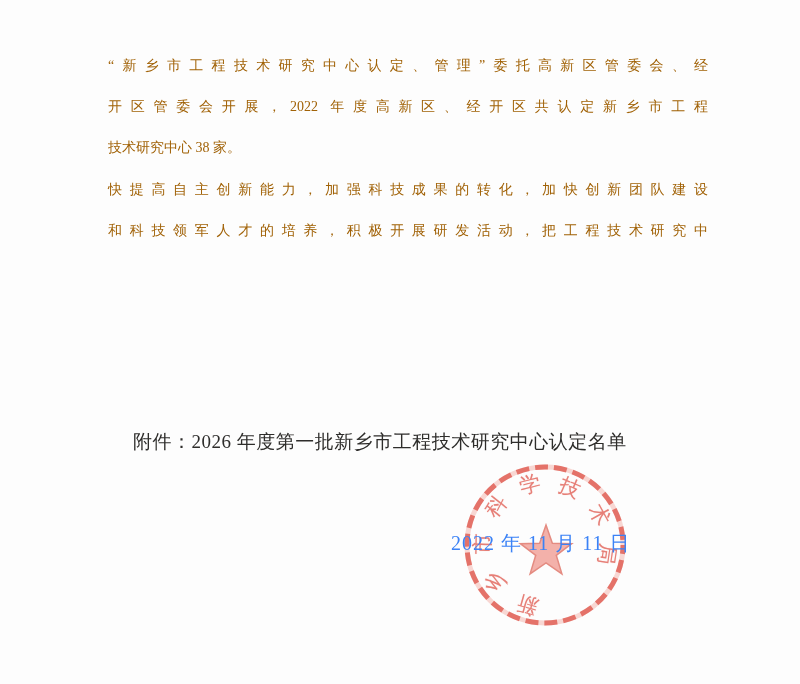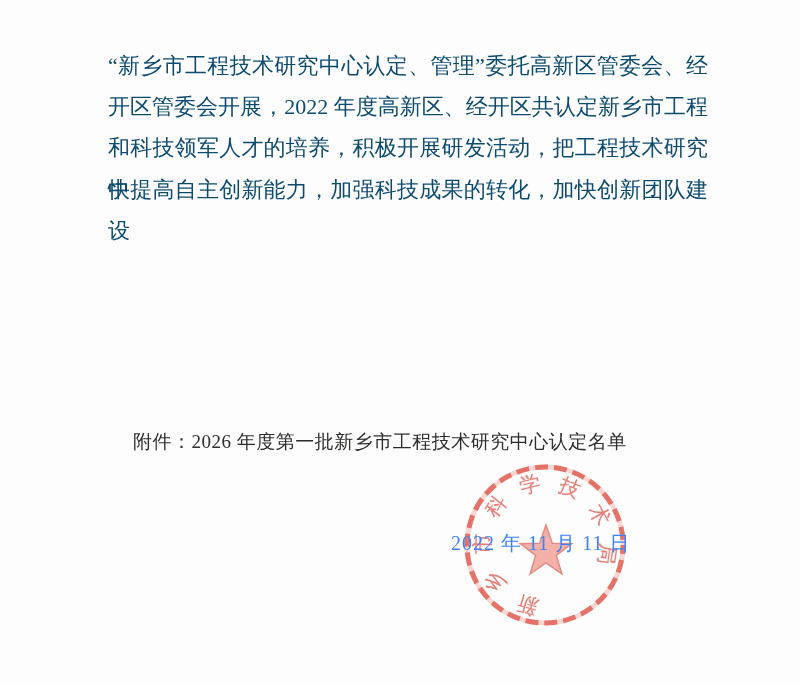"“新乡市工程技术研究中心认定、管理”委托高新区管委会、经" .doc-body { color: #0c4a6e -> #a16207; font-size: 22px -> 14px }
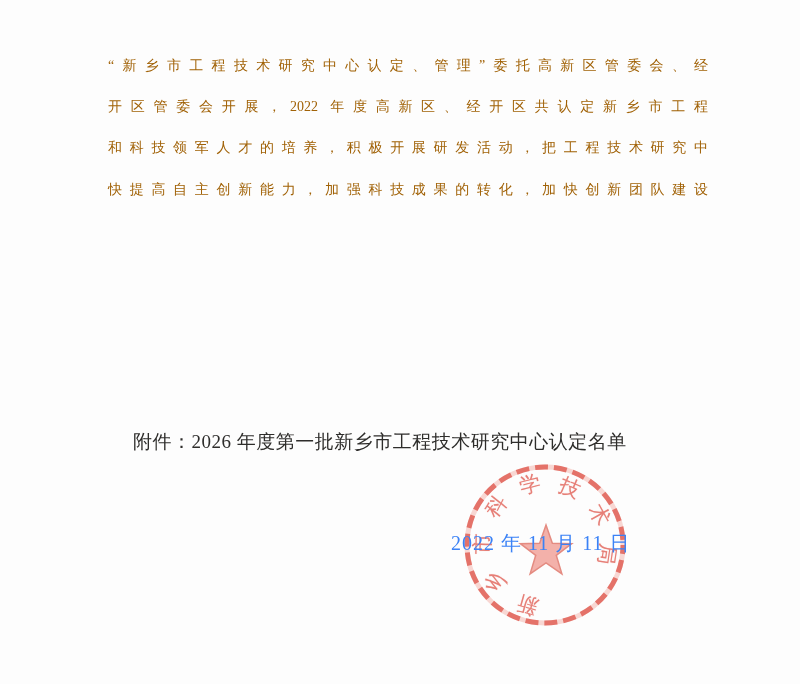"技术研究中心 38 家。" div.line { html: none -> <div>技术研究中心 38 家。</div> }
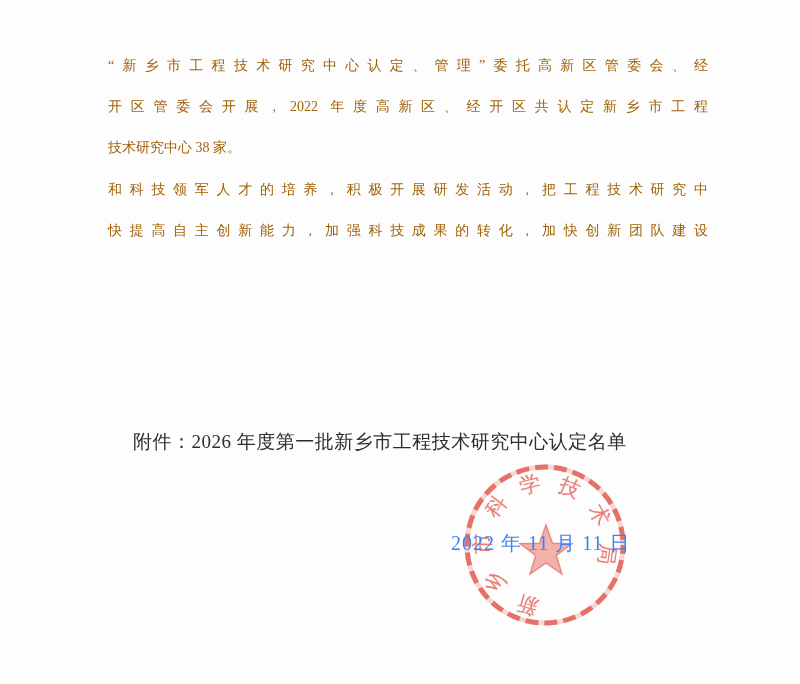"和科技领军人才的培养，积极开展研发活动，把工程技术研究中" div.line { order: before "快提高自主创新能力，加强科技成果的转化，加快创新团队建设" -> after "快提高自主创新能力，加强科技成果的转化，加快创新团队建设" }
